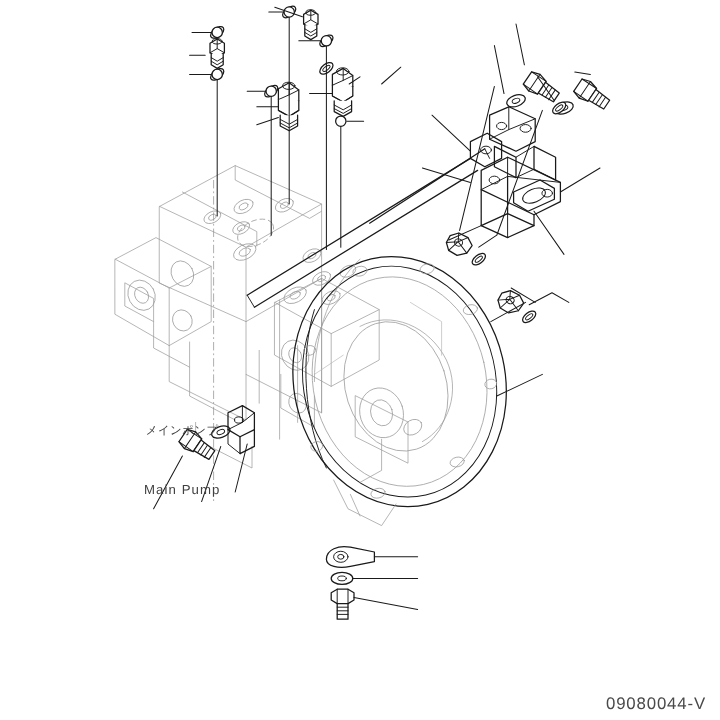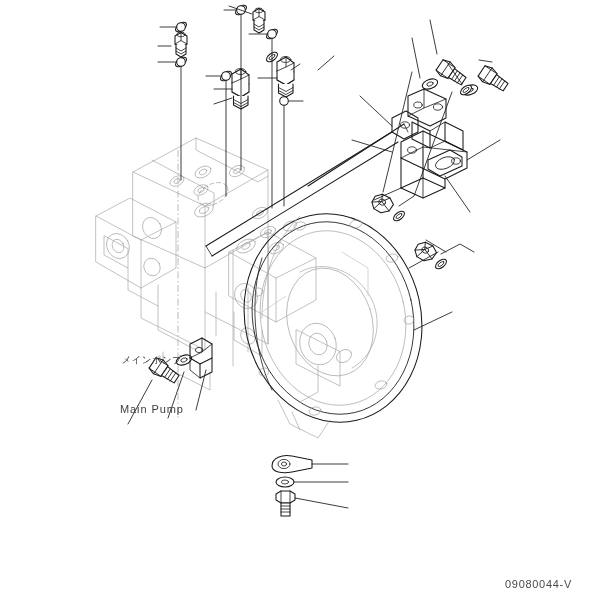"09080044-V" .drawing-no { font-size: 11px -> 14px }
